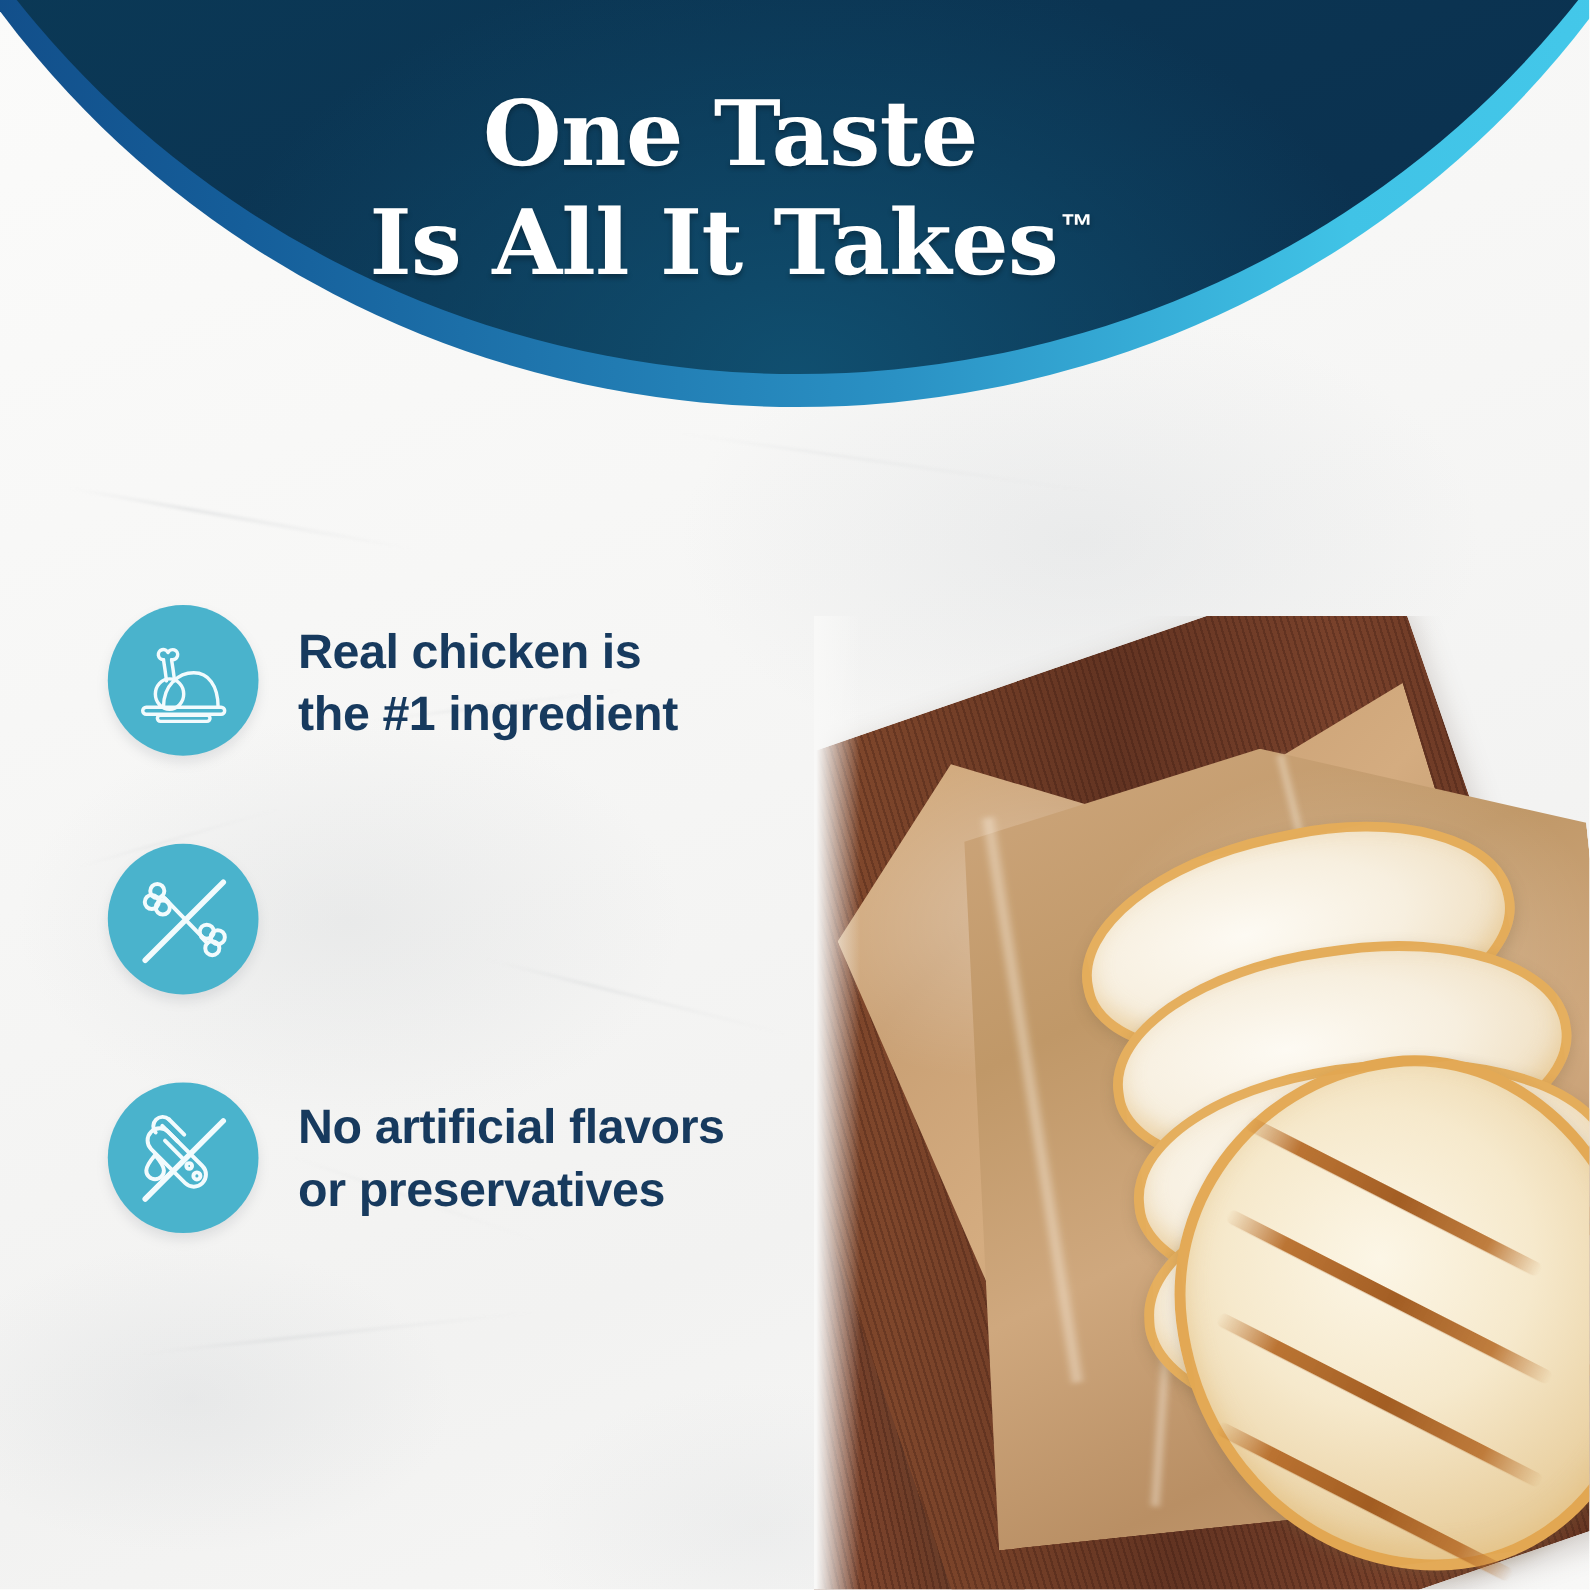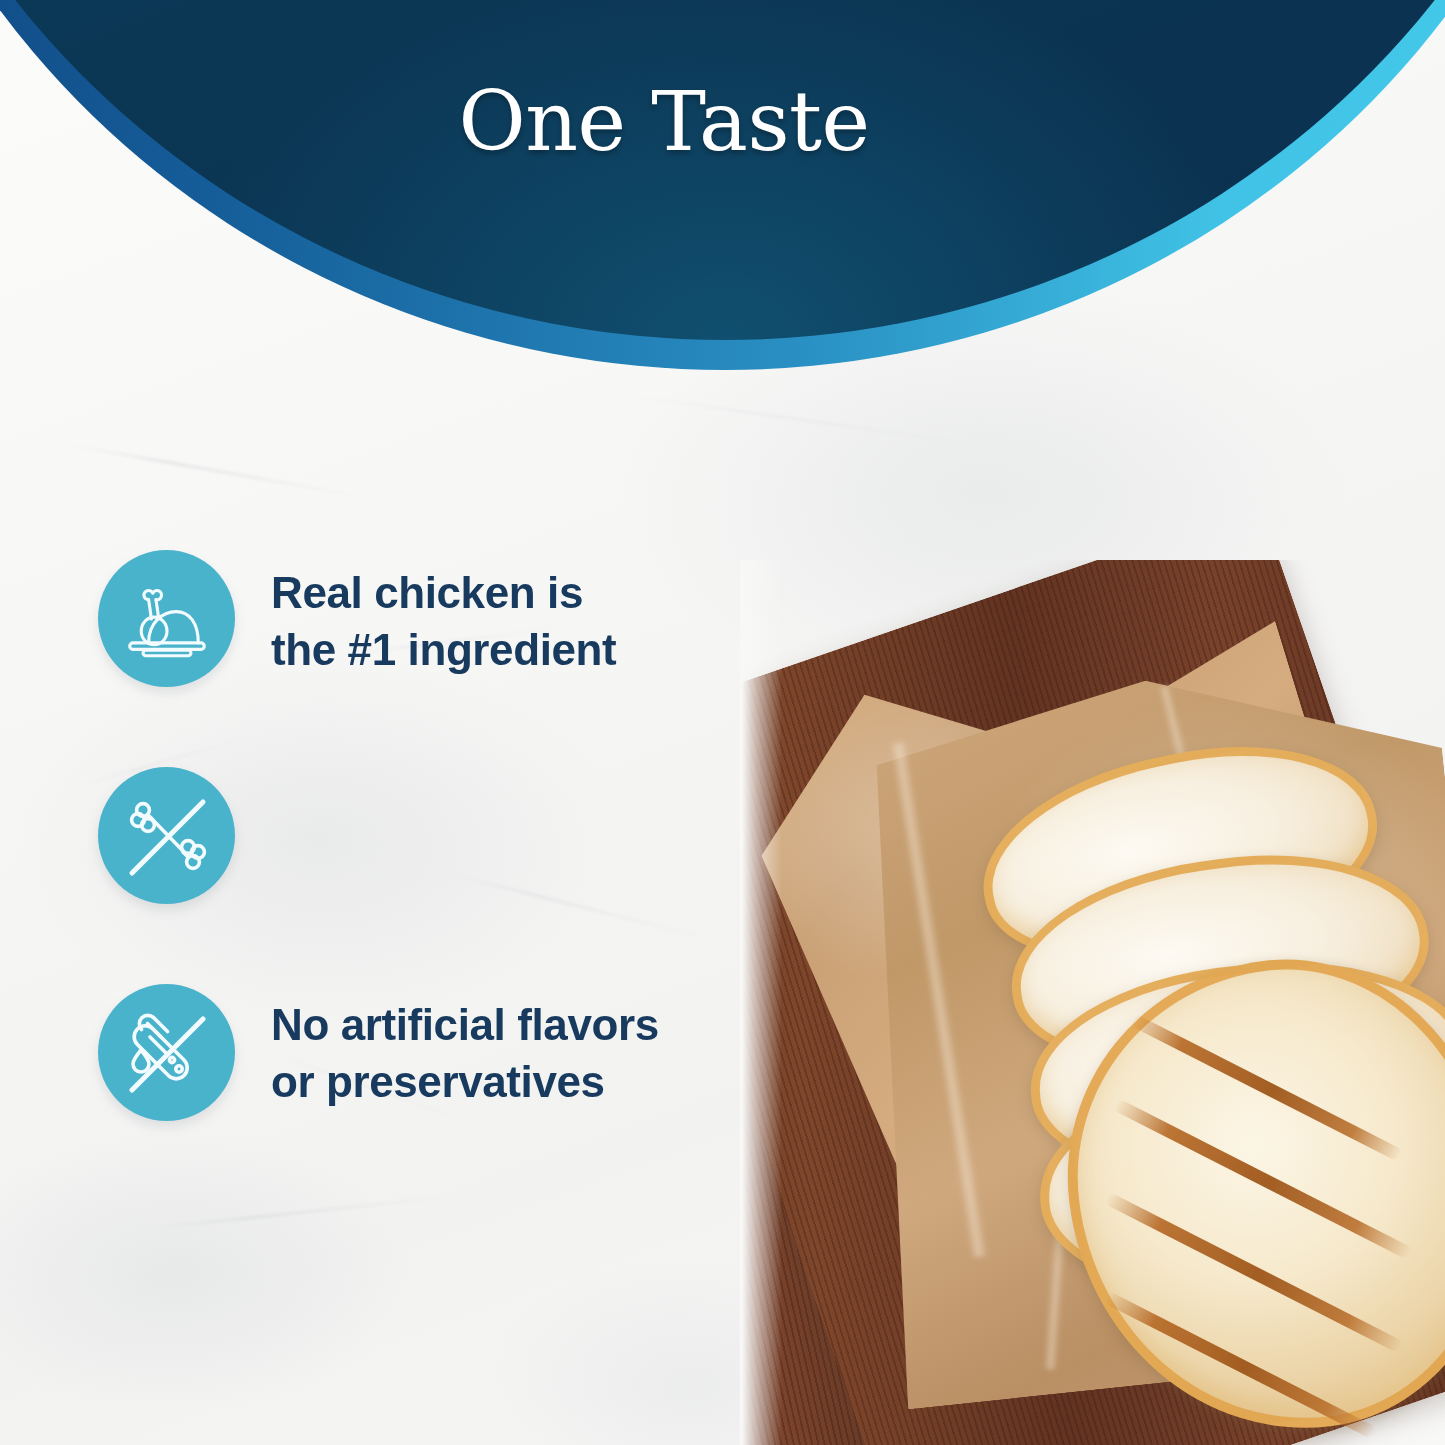"One Taste" .title { font-weight: normal -> bold }
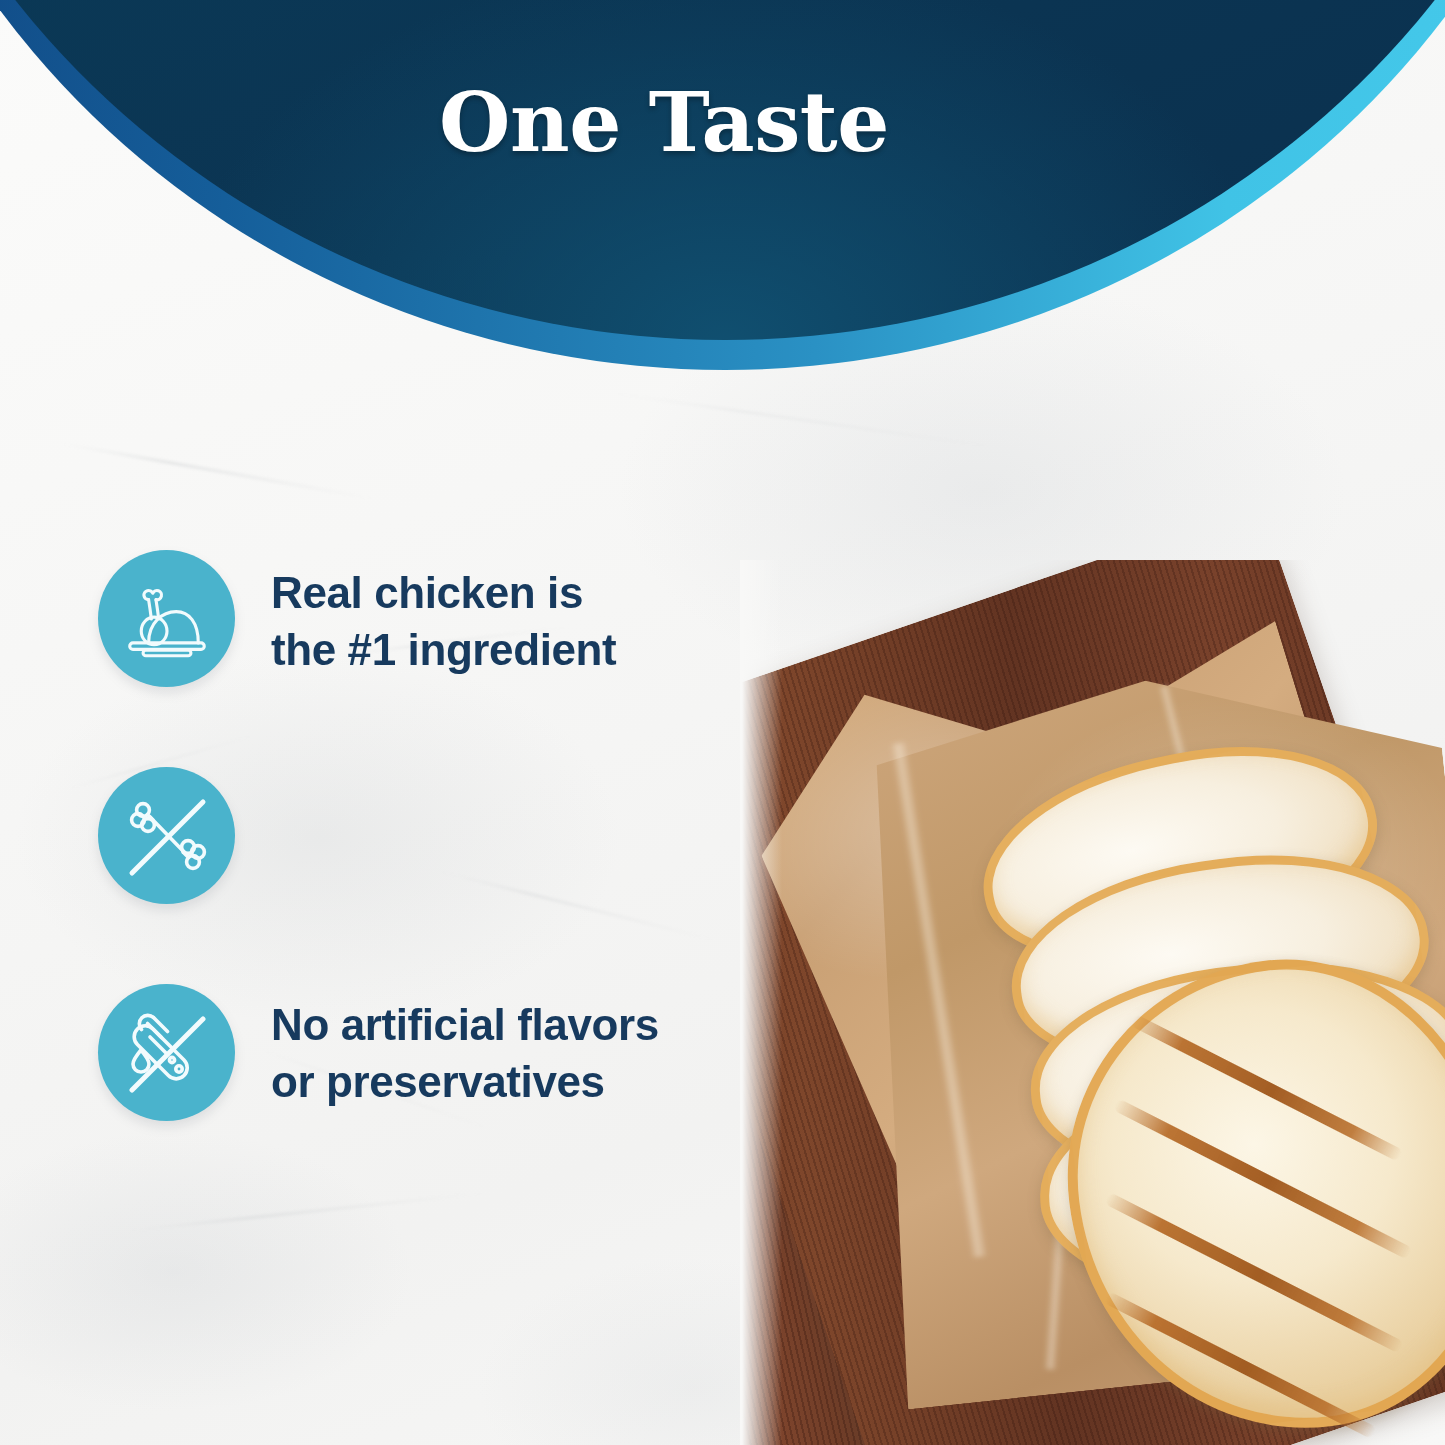"Is All It Takes™" div.title { html: none -> <div><span>Is All It Takes</span><span>™</span></div> }
